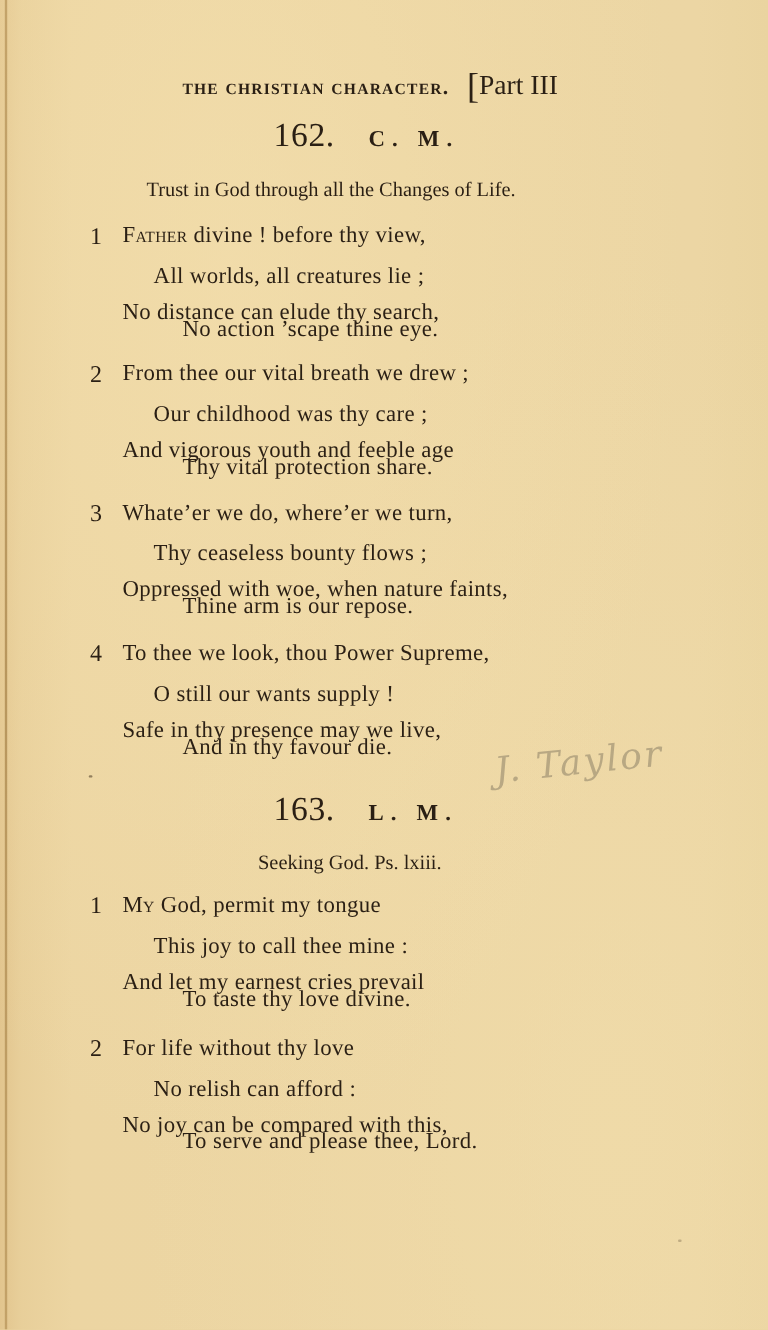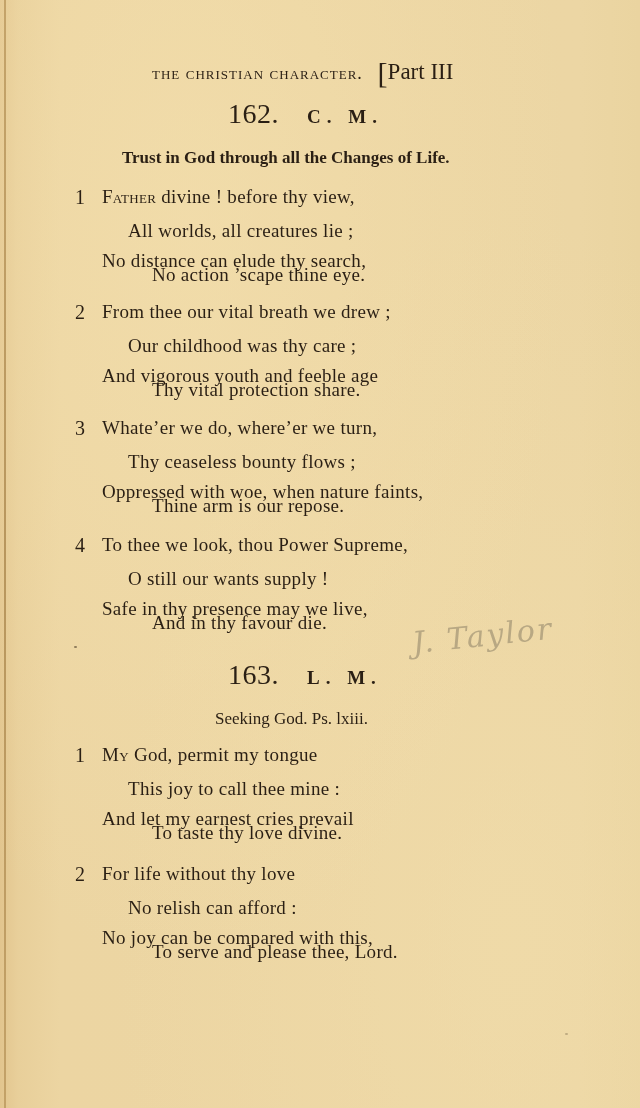"the christian character." .running-head .title { font-weight: normal -> bold }
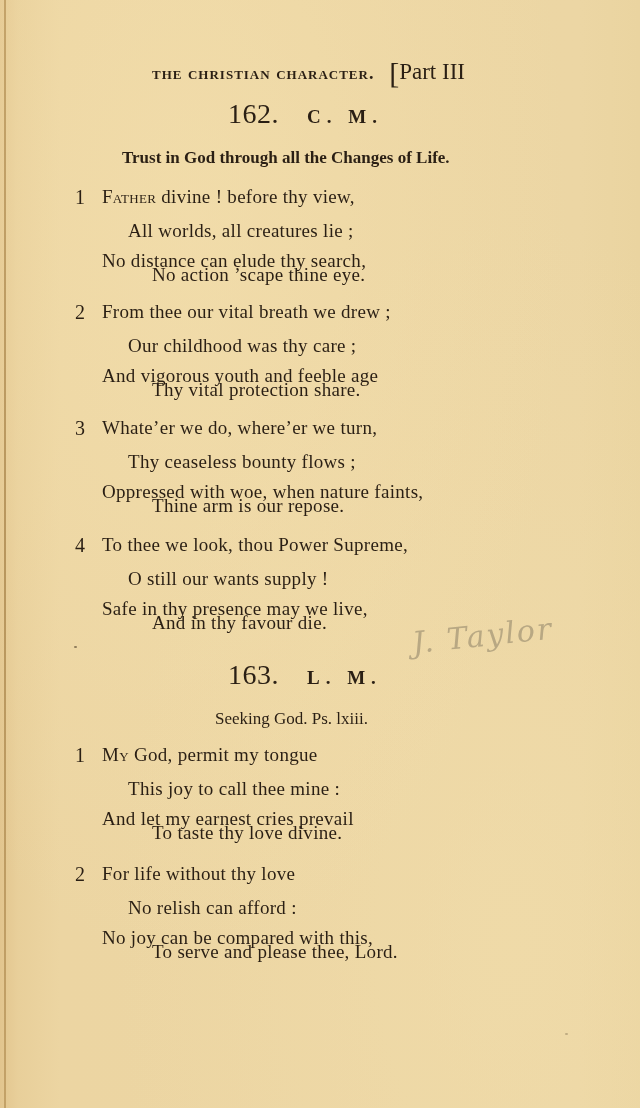"Trust in God through all" div.subtitle { font-weight: bold -> none }
